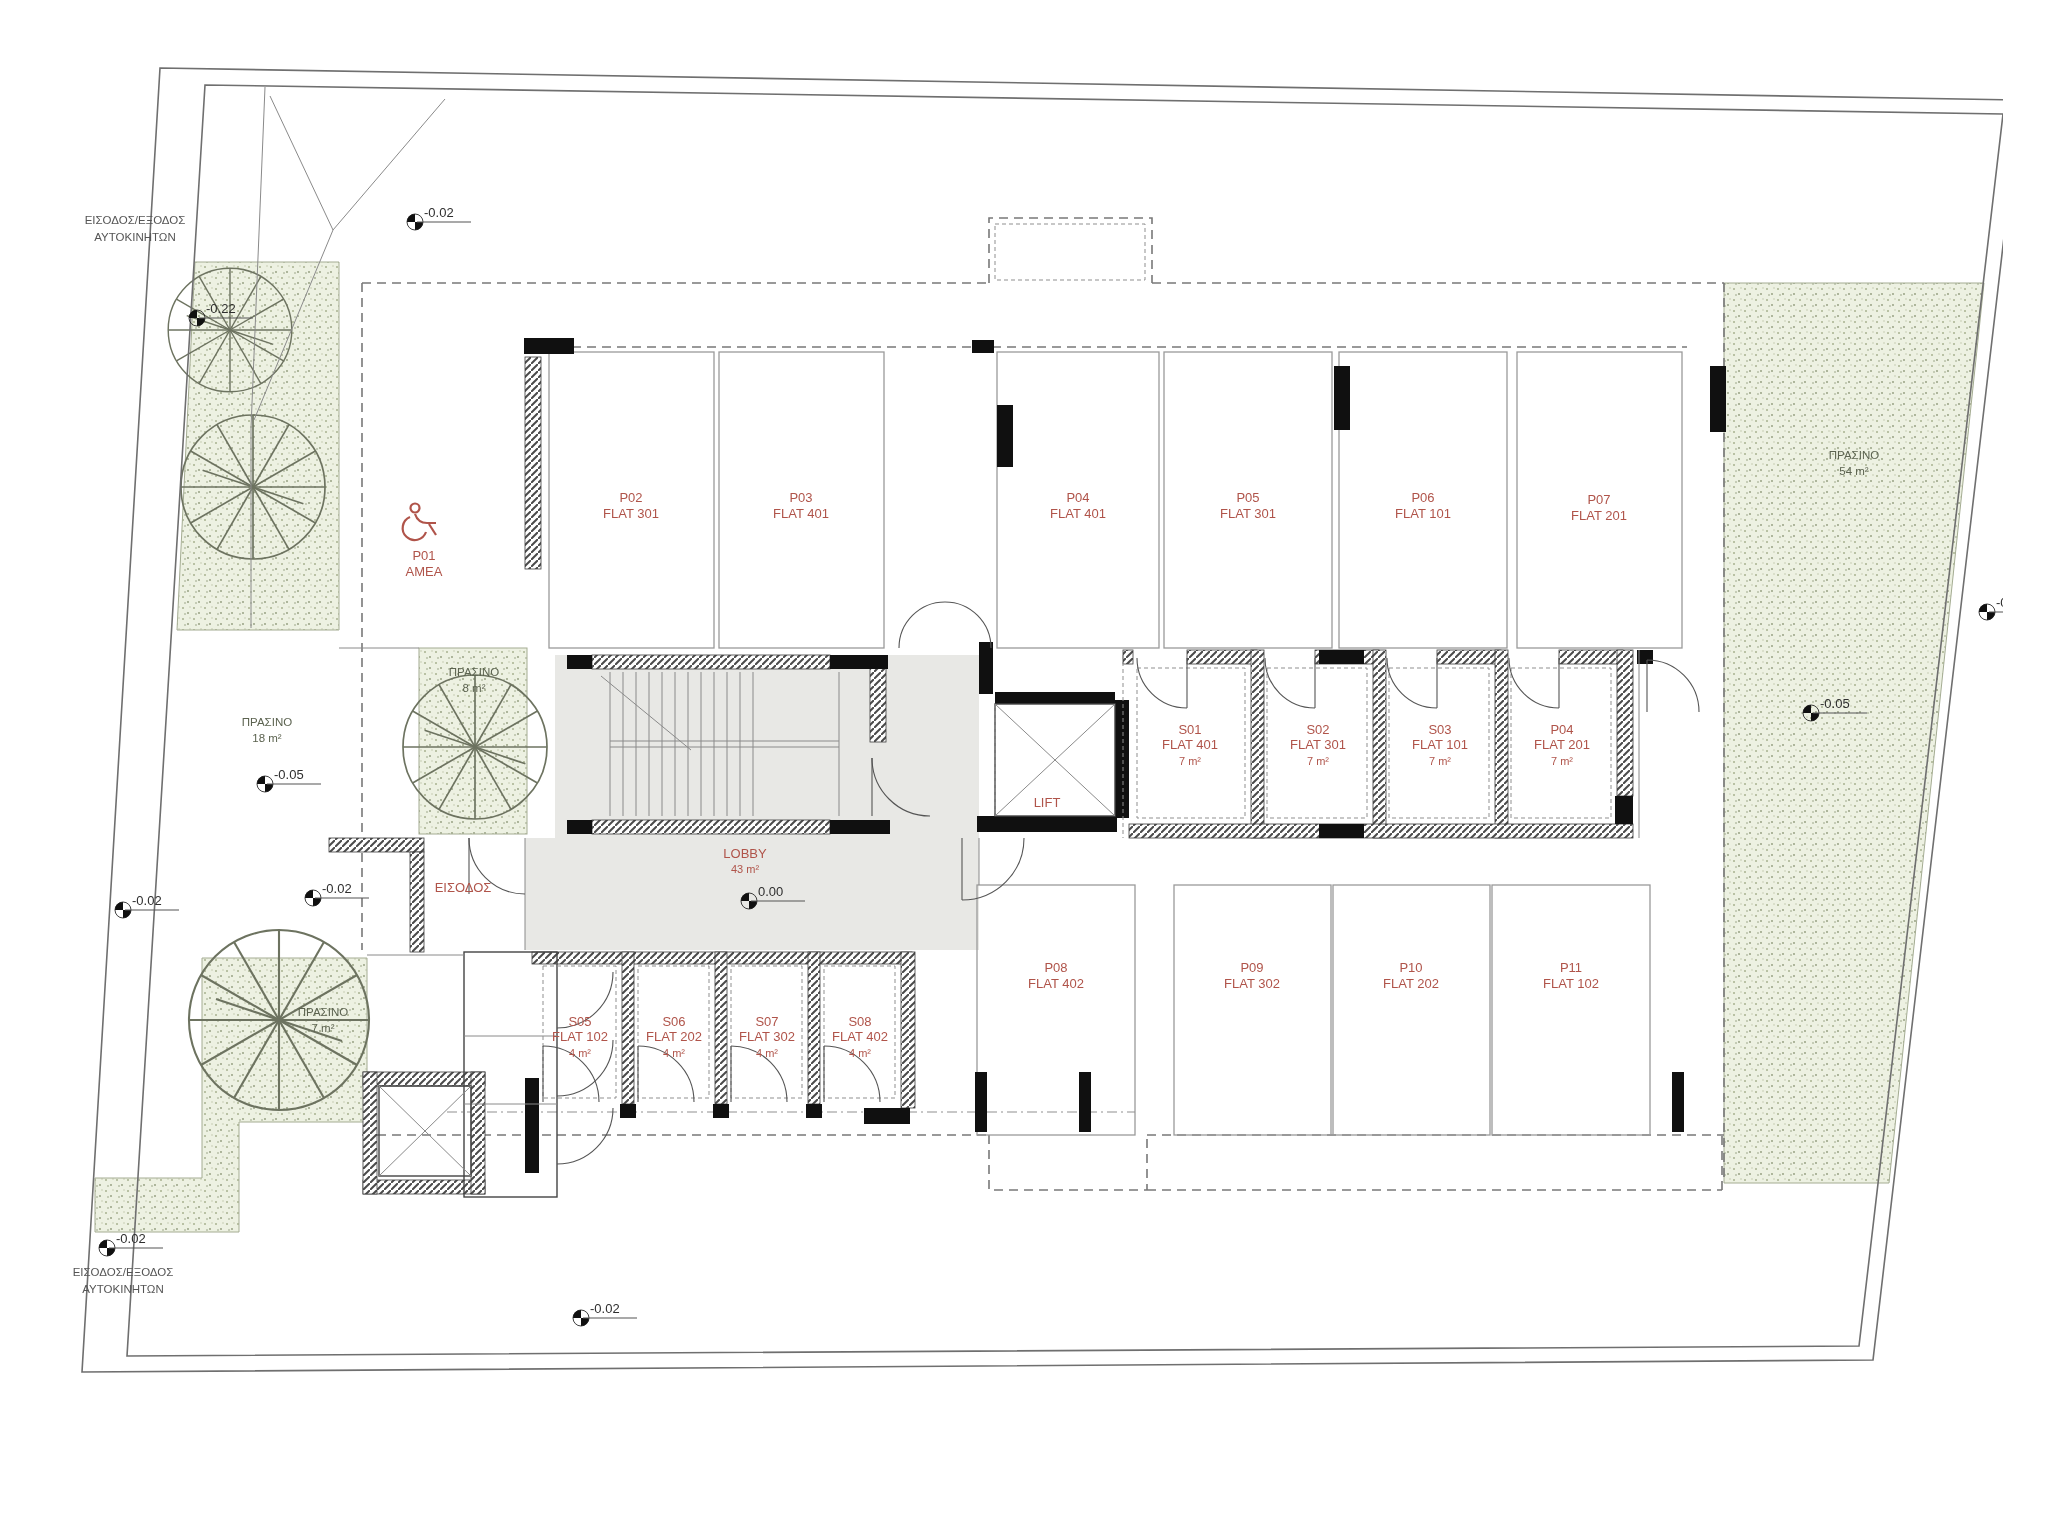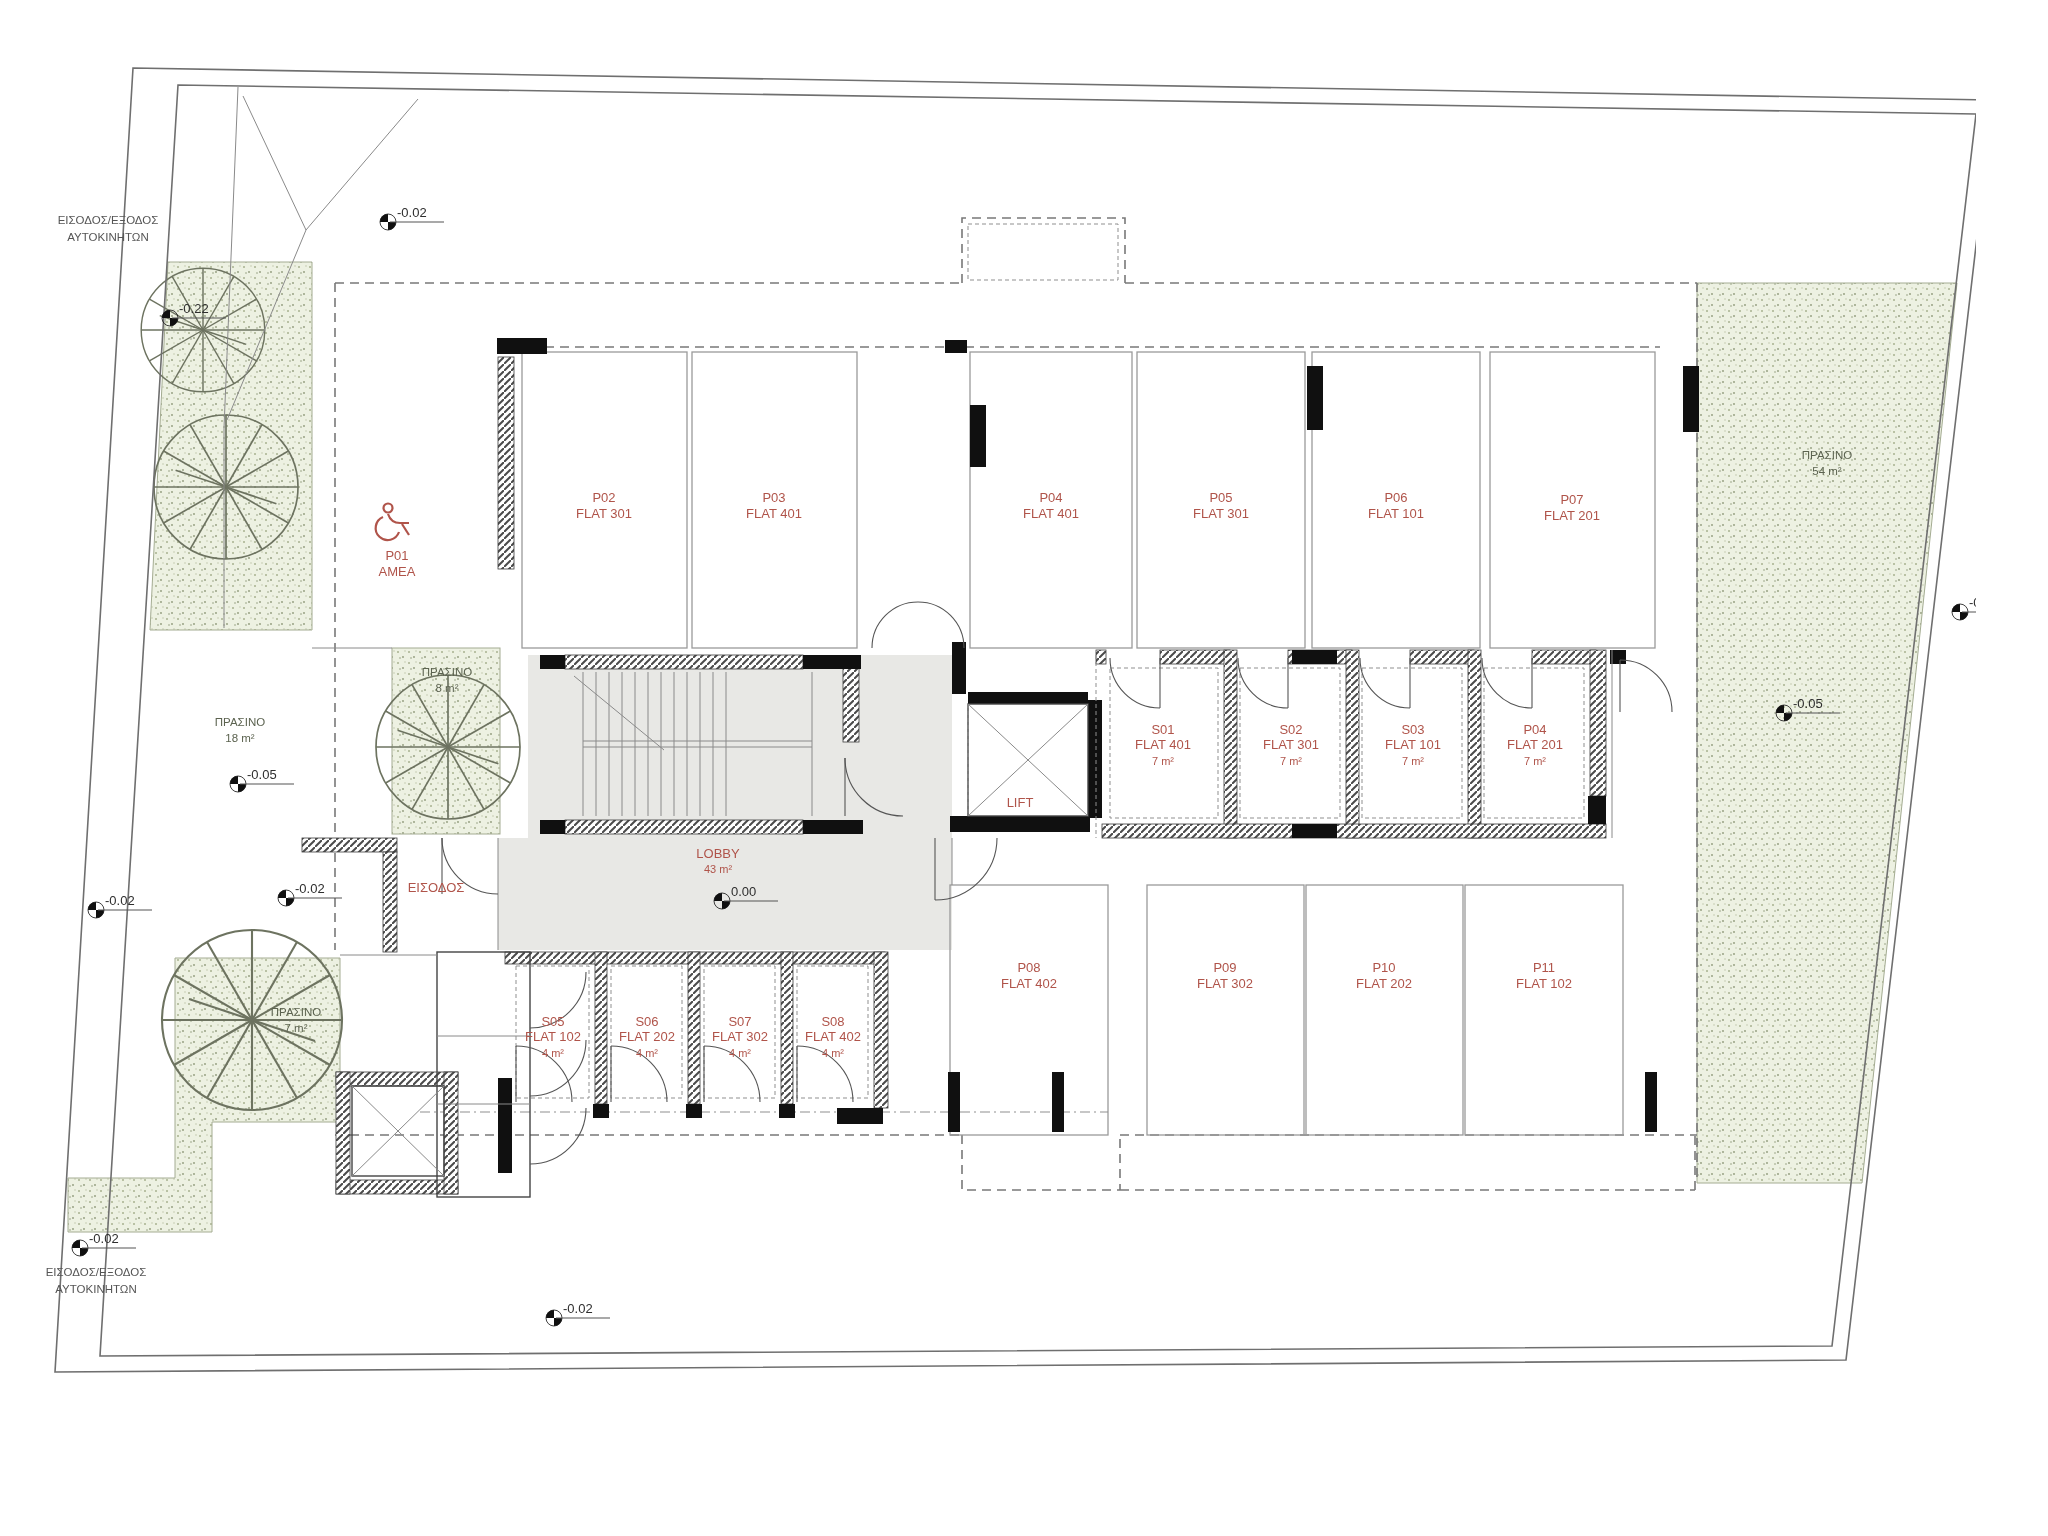"ΕΙΣΟΔΟΣ/ΕΞΟΔΟΣ" #plan-root { margin-left: none -> 27px }
